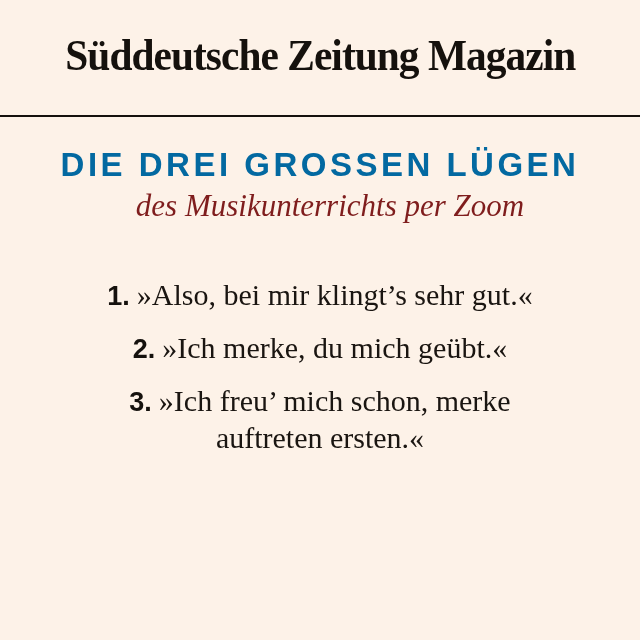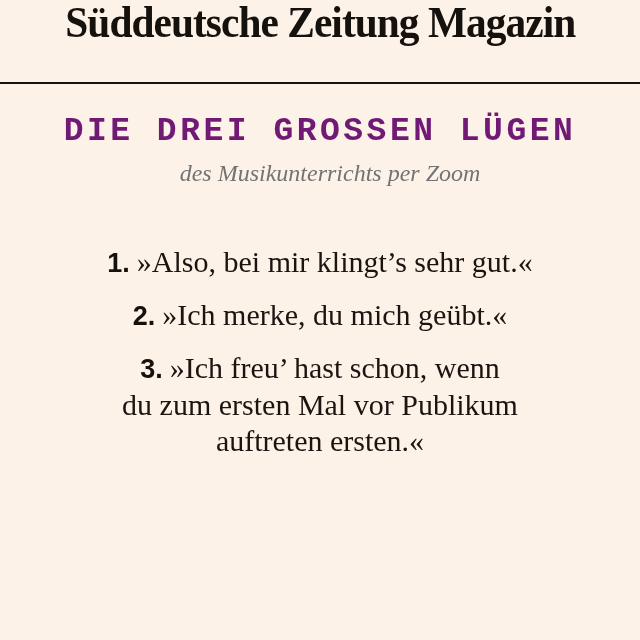"Süddeutsche Zeitung Magazin" .masthead { padding-top: none -> 33px }
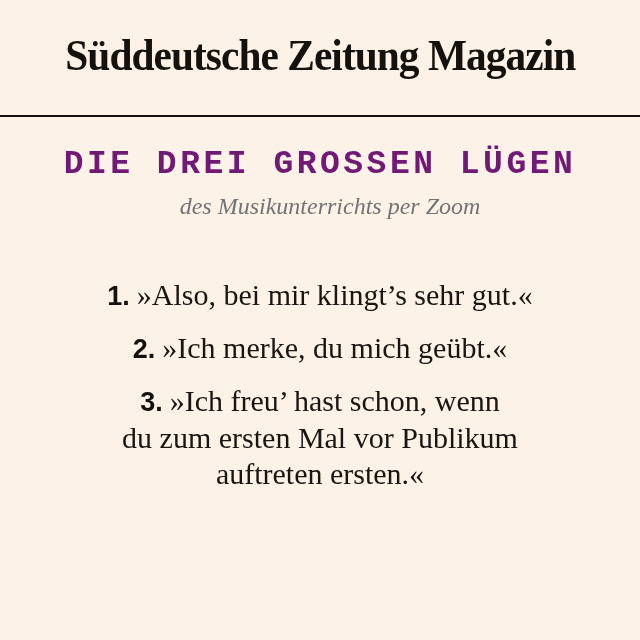"DIE DREI GROSSEN LÜGEN" .title { color: #701a75 -> #0369a1; font-family: Liberation Mono, monospace -> Liberation Sans, sans-serif }
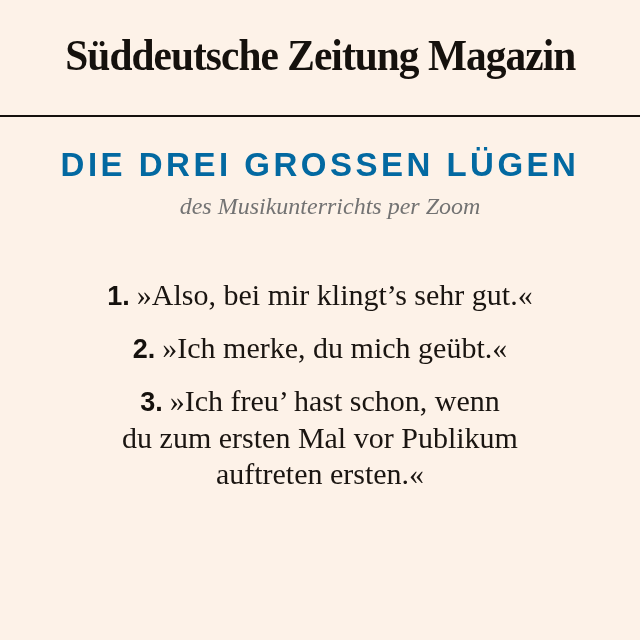"des Musikunterrichts per Zoom" .subtitle { color: #737373 -> #7f1d1d; font-size: 24px -> 31px }
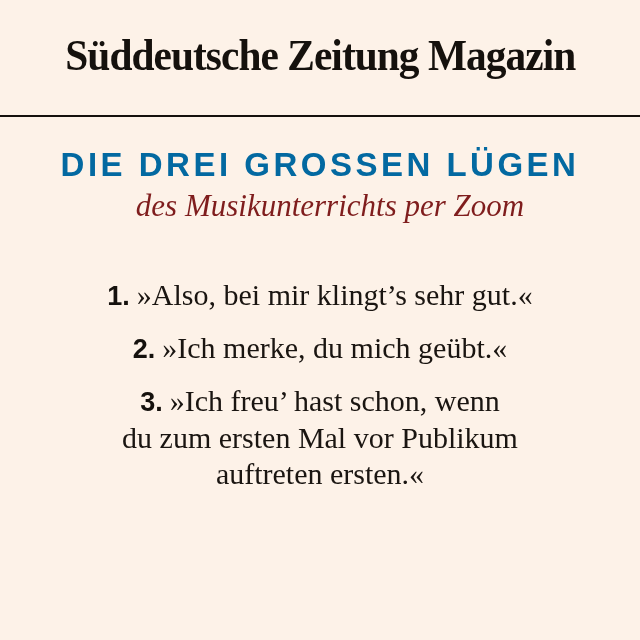"»Ich freu’ hast schon, wenn" span.quote { text: hast schon, wenn -> mich schon, merke }
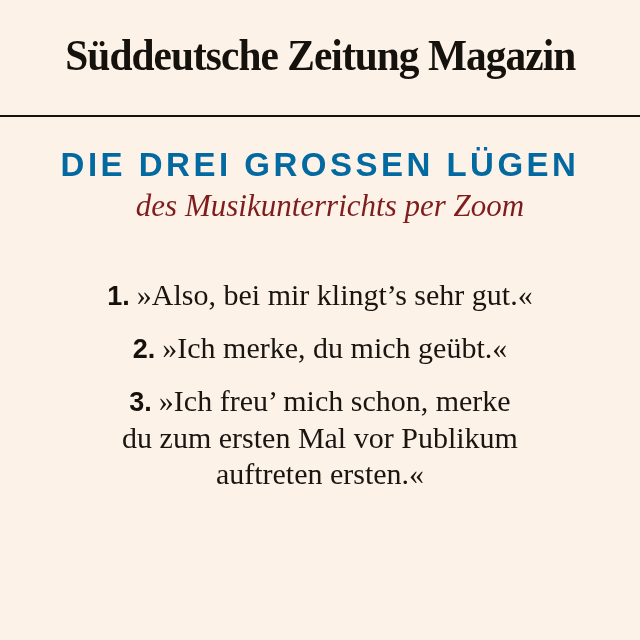"du zum ersten Mal vor" span.line { html: <span>du zum ersten Mal vor Publikum</span> -> none }
